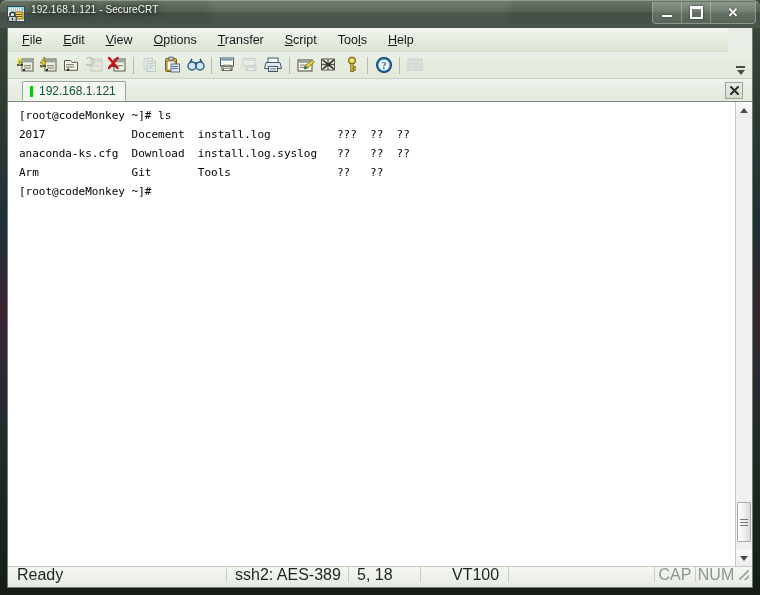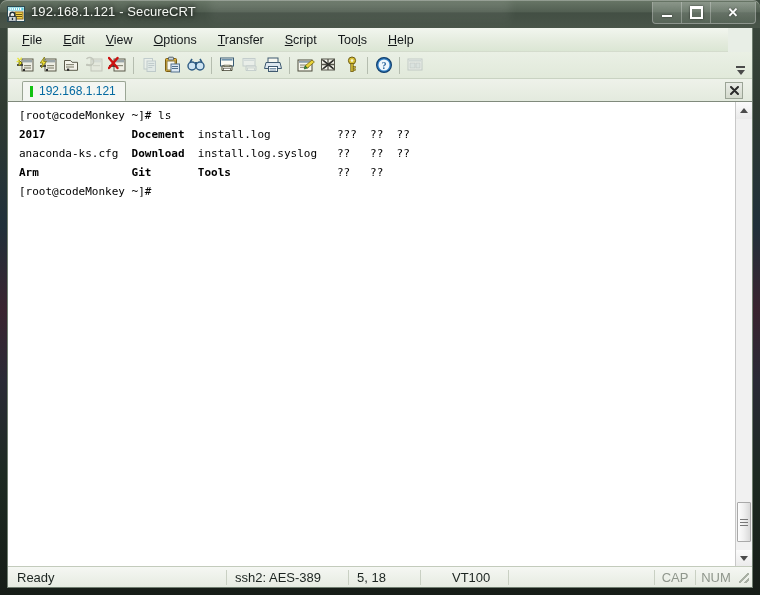"192.168.1.121 - SecureCRT" #title-text { font-size: 13px -> 10px }
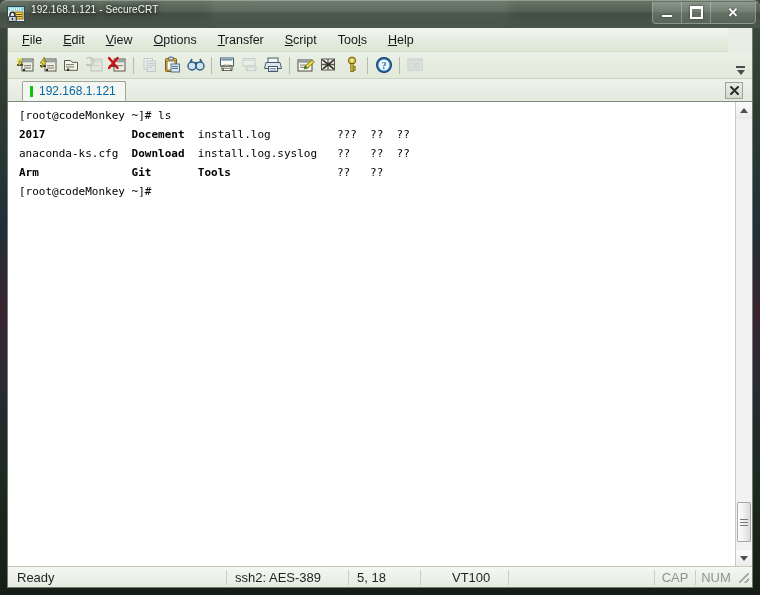"192.168.1.121" #tab-label { color: #0369a1 -> #14532d }
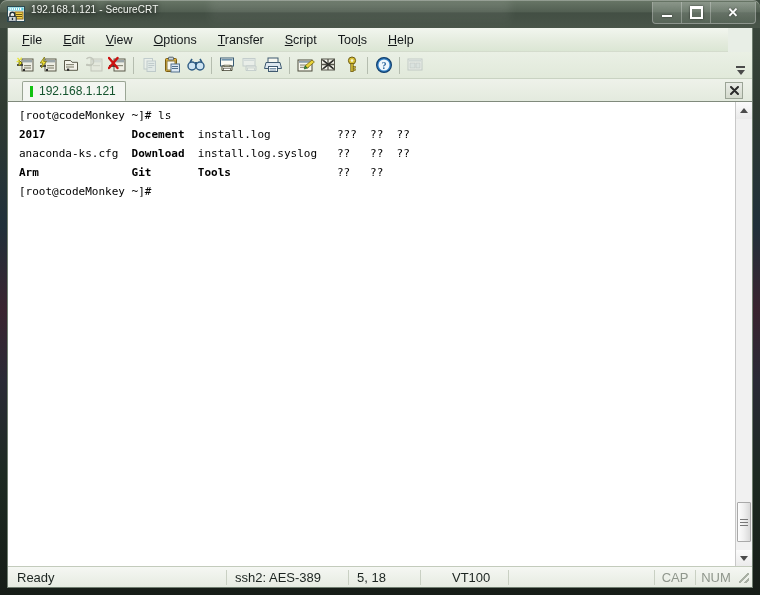"2017" .term-line .dir { font-weight: bold -> normal }
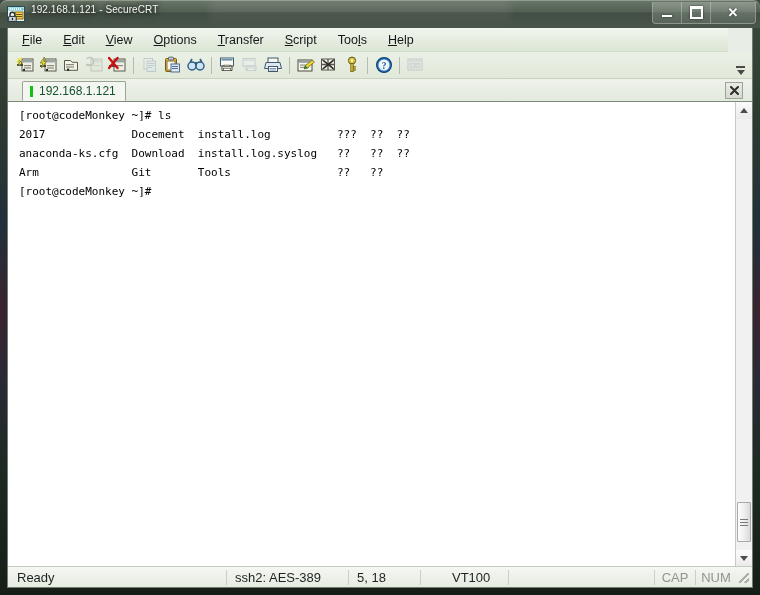"Ready" #statusbar { align-items: center -> none; font-size: 13px -> 16px }
